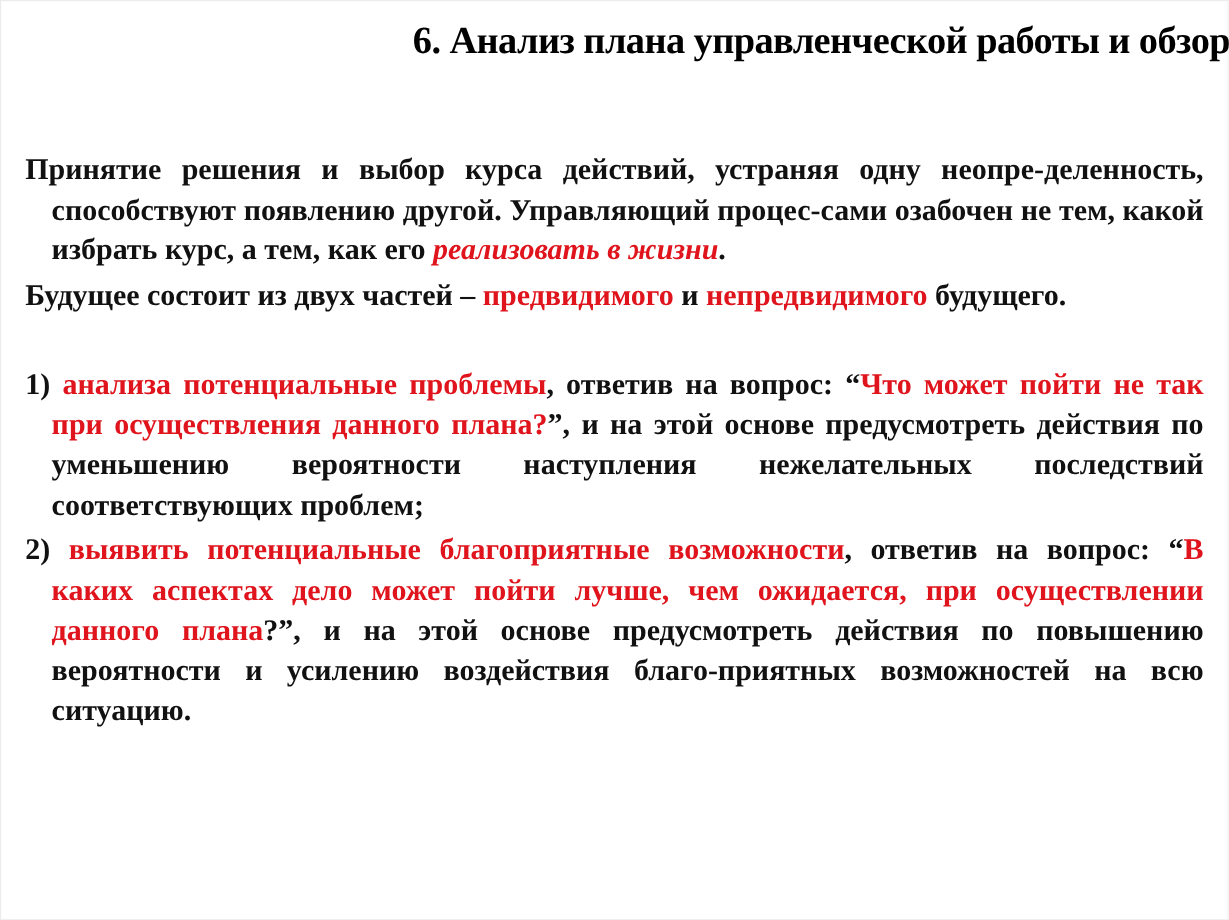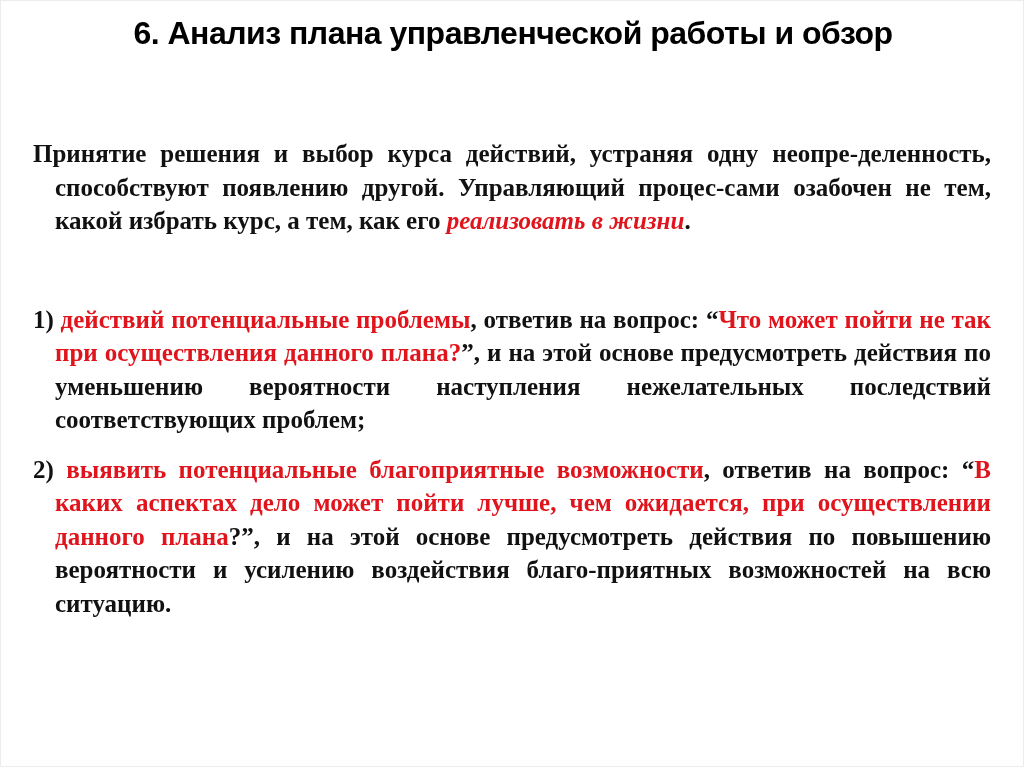"6. Анализ плана управленческой работы" .title { font-family: Liberation Sans, sans-serif -> Liberation Serif, serif; text-align: center -> right }
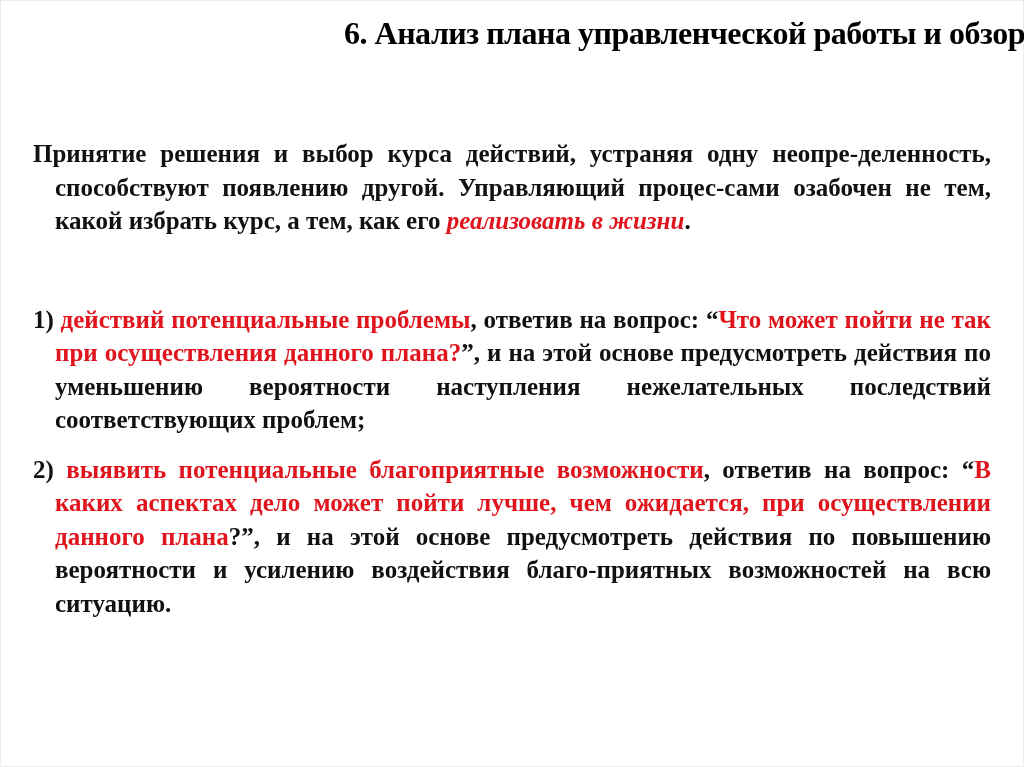"Принятие решения и выбор курса" .para { margin: 16px -> 4px }
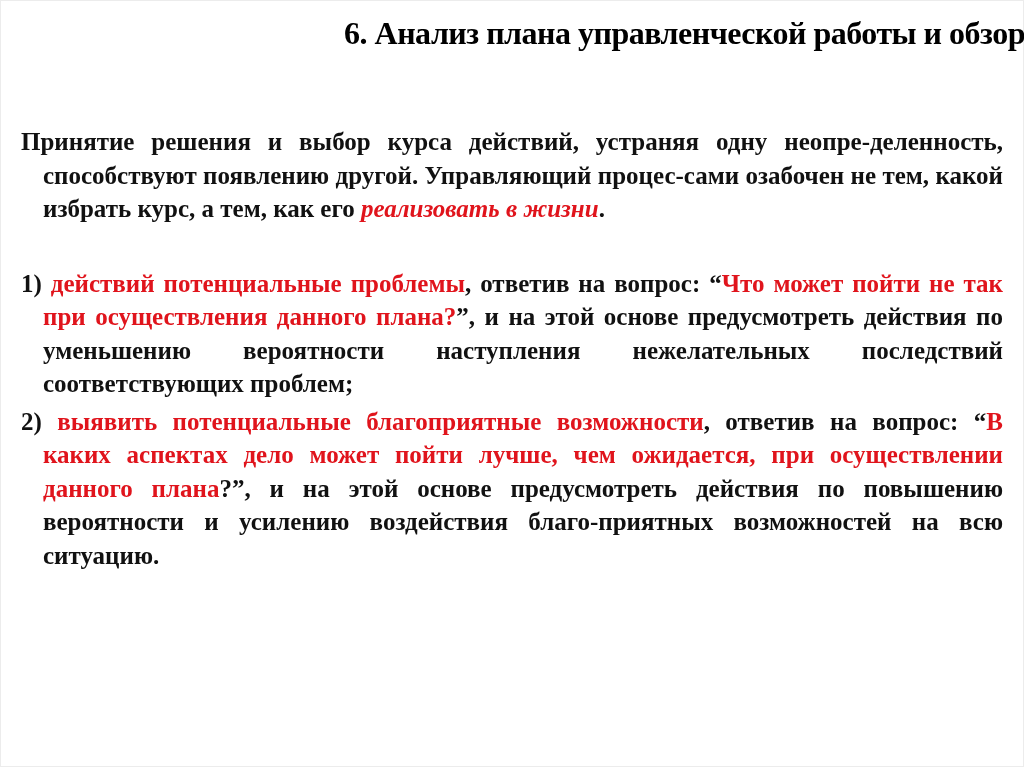"Будущее состоит из двух частей" p.para { html: none -> <p><span>Будущее состоит из двух частей – </span><span>предвидимого</span><span> и </span><span>непредвидимого</span><span> будущего.</span></p> }
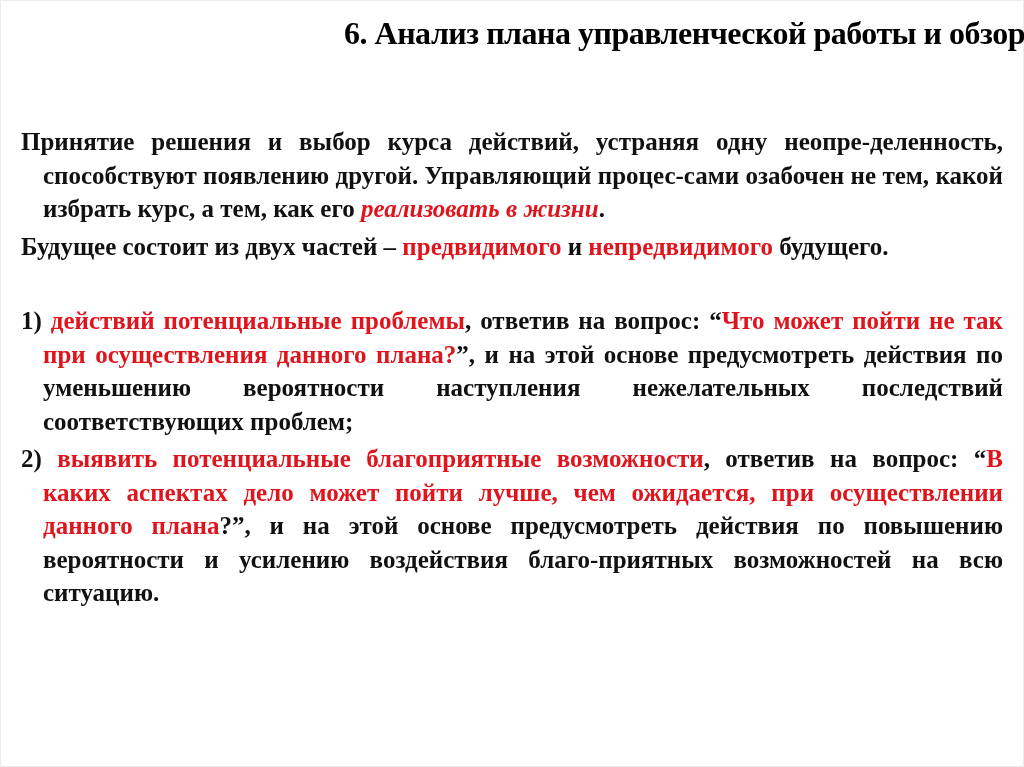"действий потенциальные проблемы" span.red { text: действий -> анализа }
